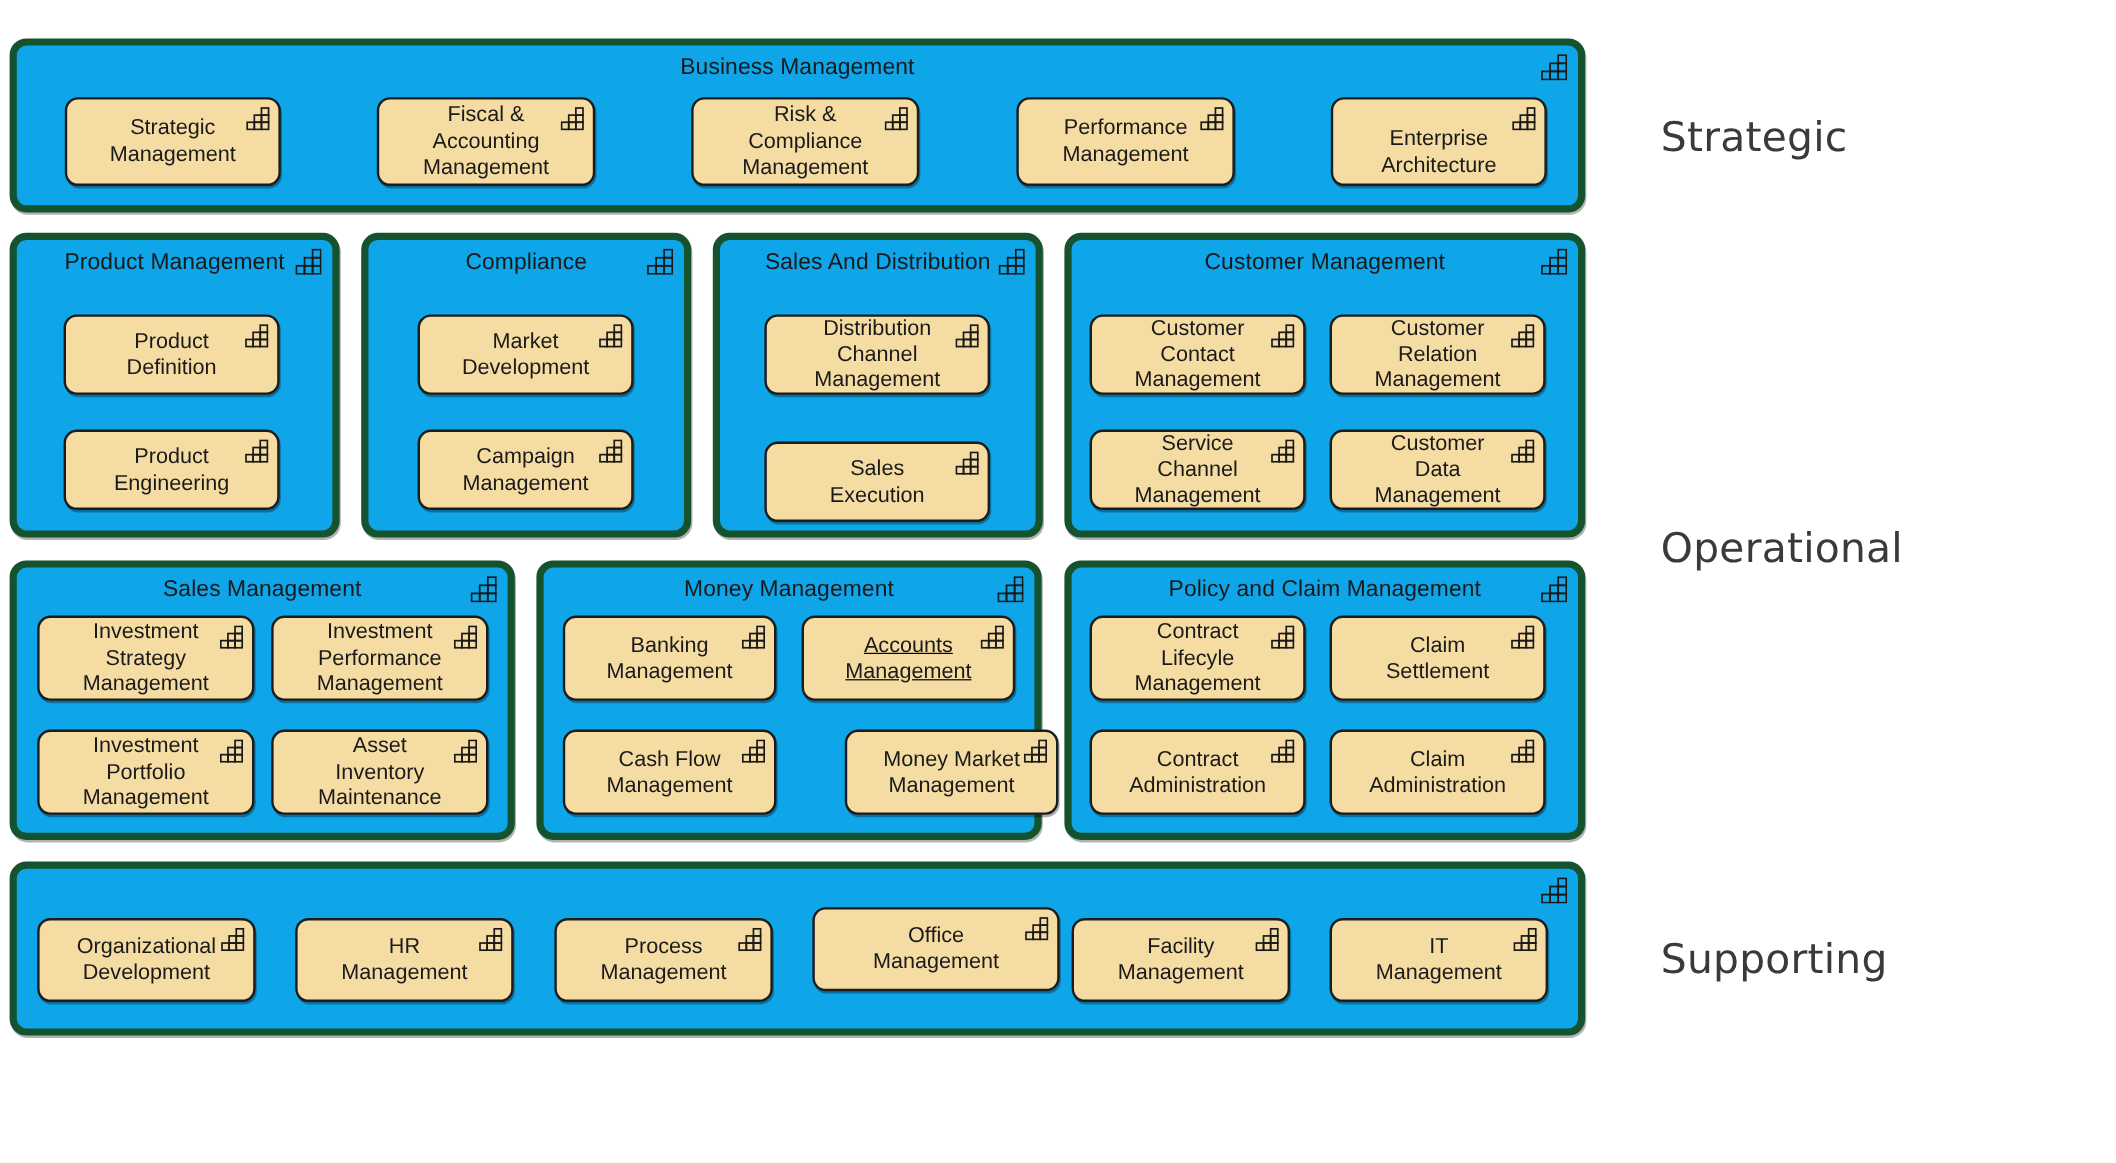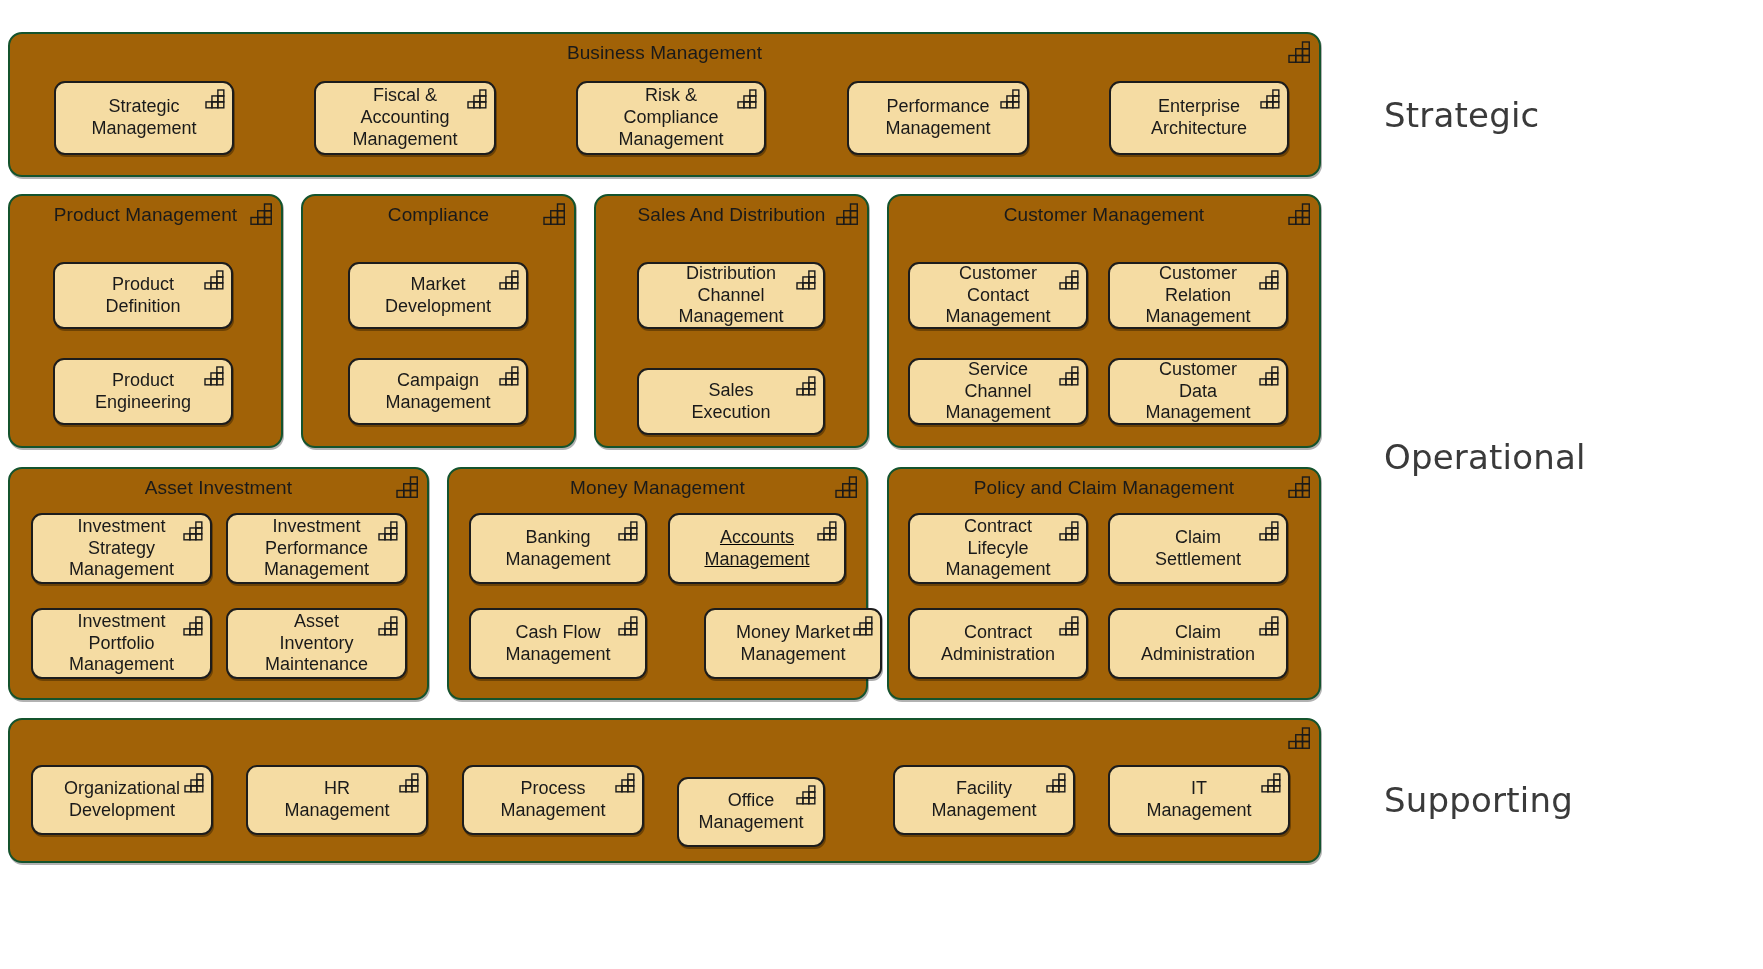"Business Management" .container { background: #a16207 -> #0ea5e9; border: 2px solid #14532d -> 6px solid #14532d }
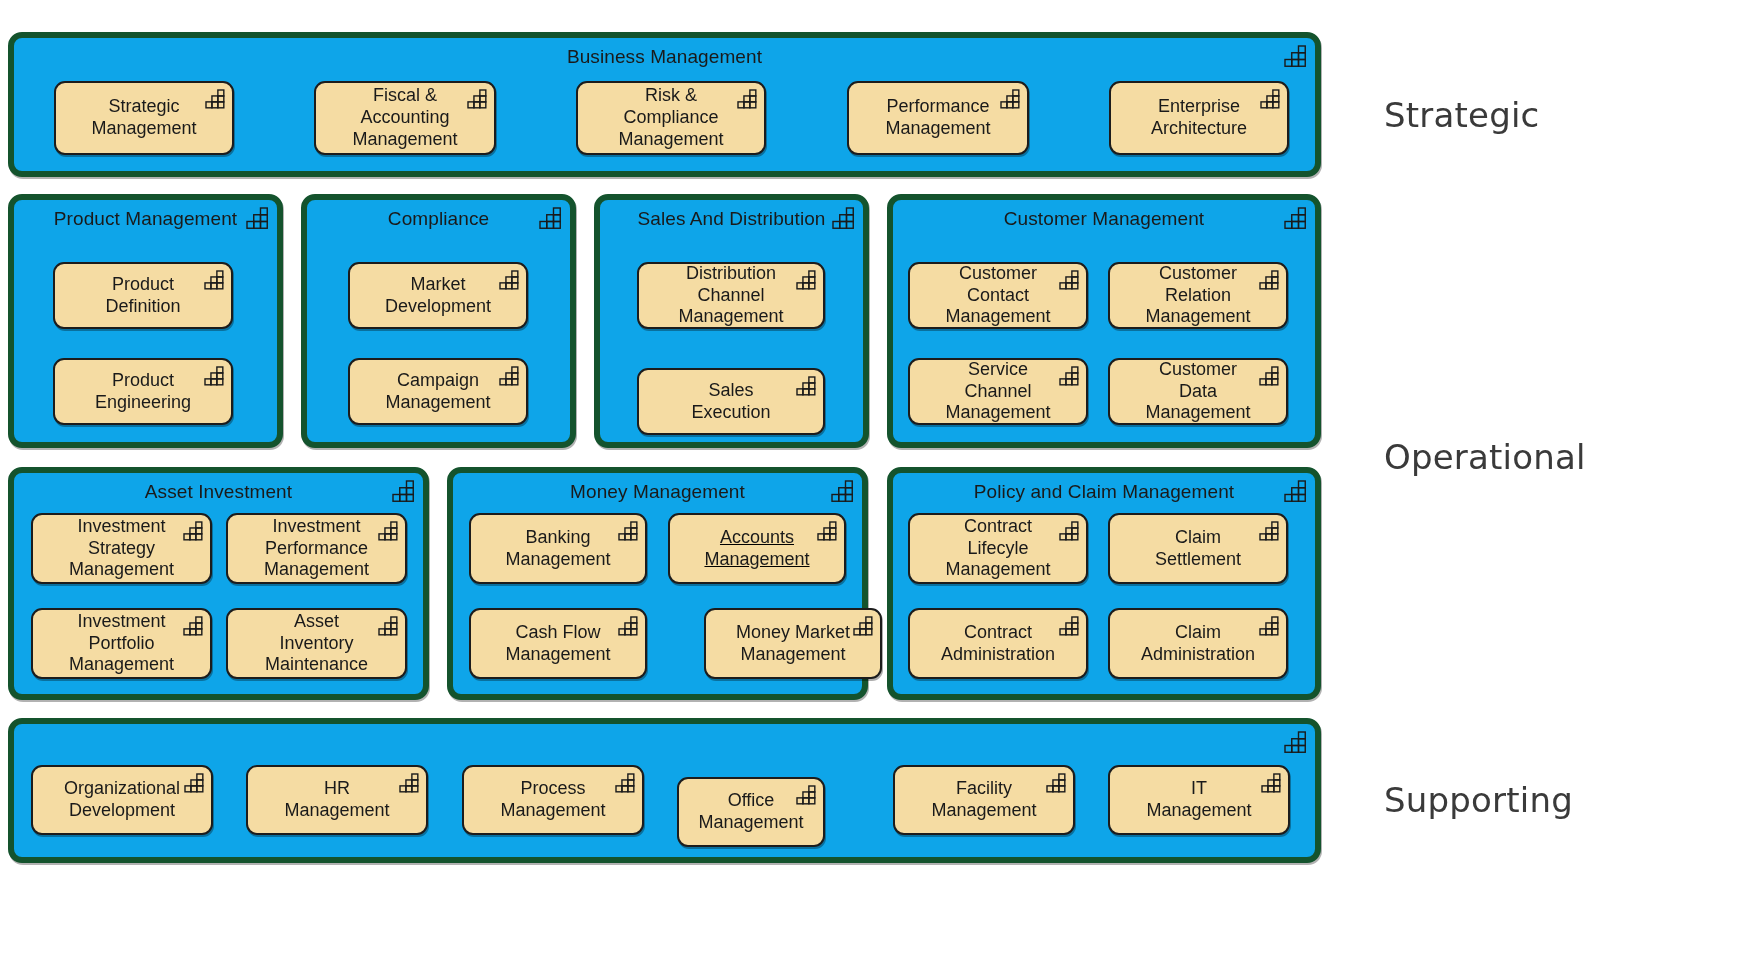"Enterprise" div.cap { align-items: none -> flex-end }
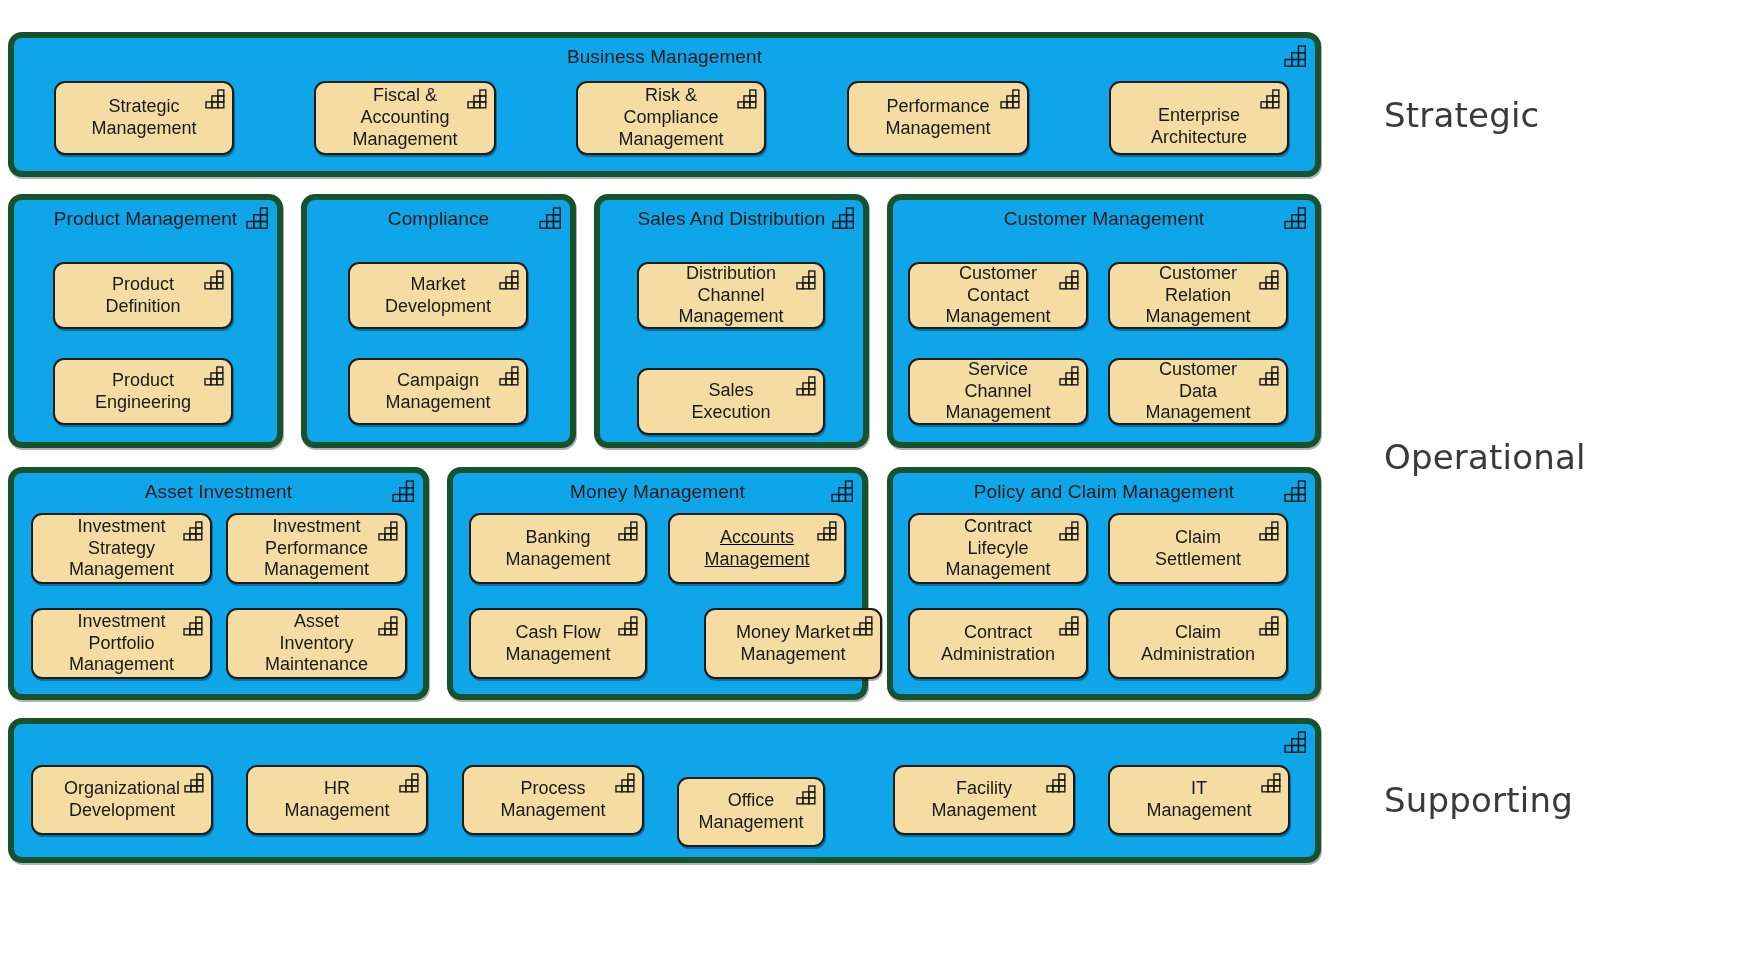"Asset Investment" div.ctitle { text: Asset Investment -> Sales Management }
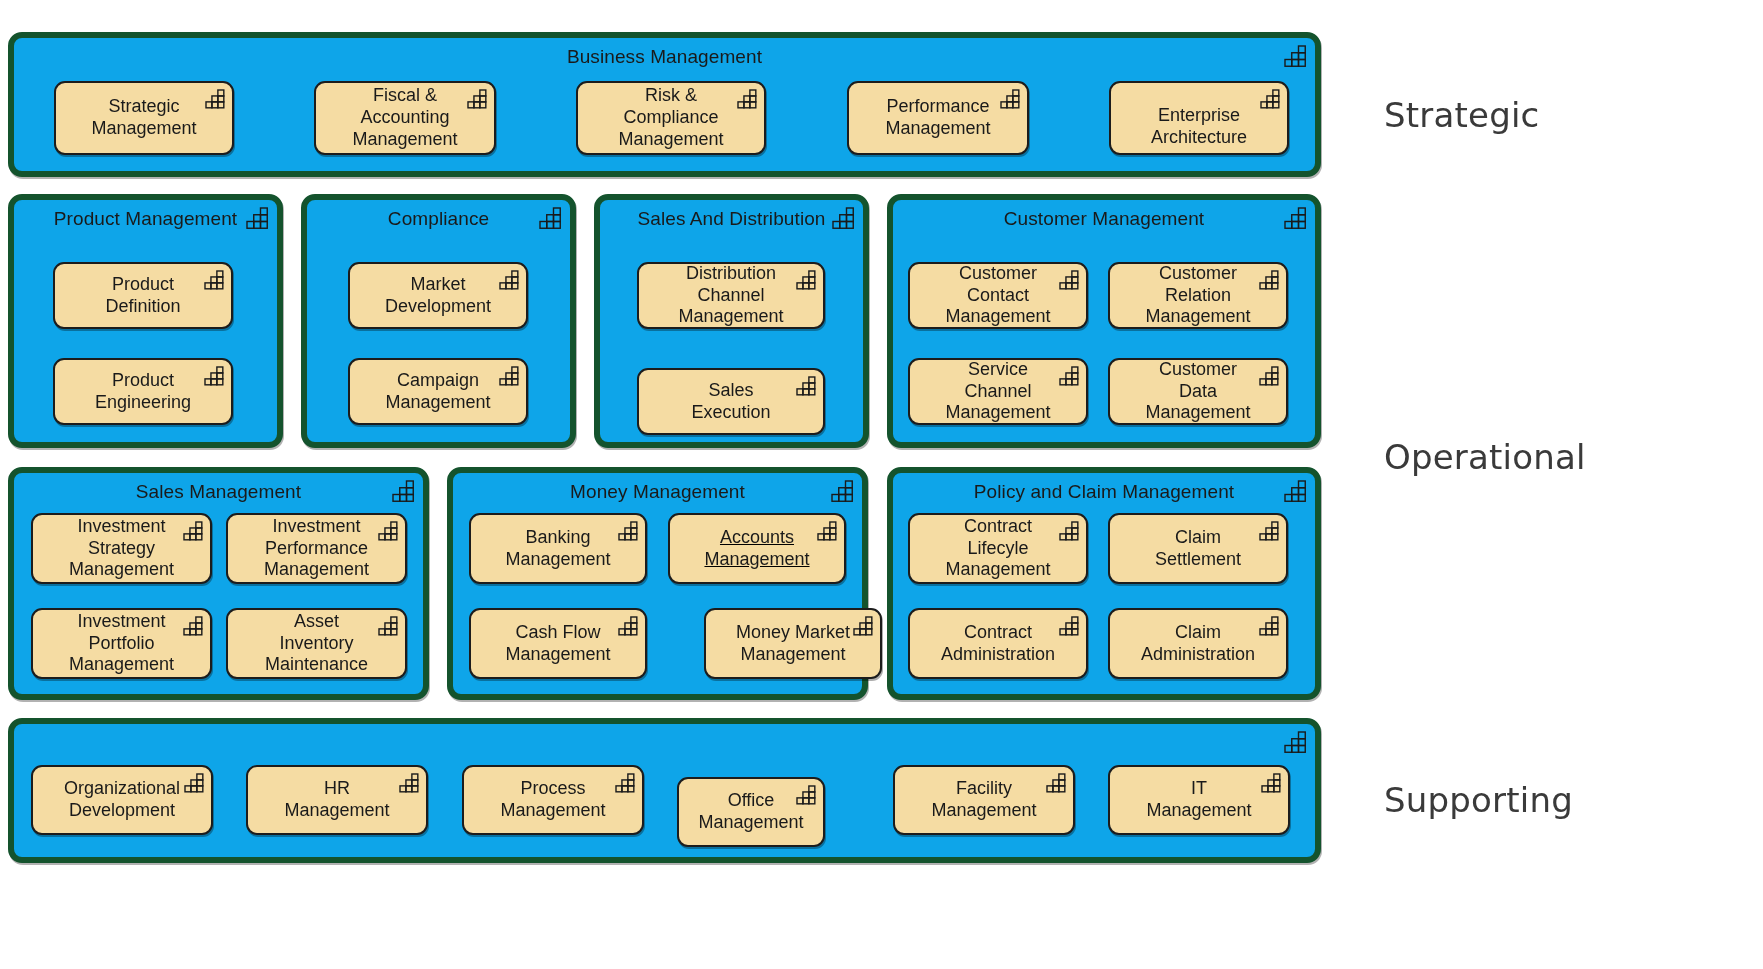"Office" div.cap { top: 777px -> 756px; width: 148px -> 206px }
